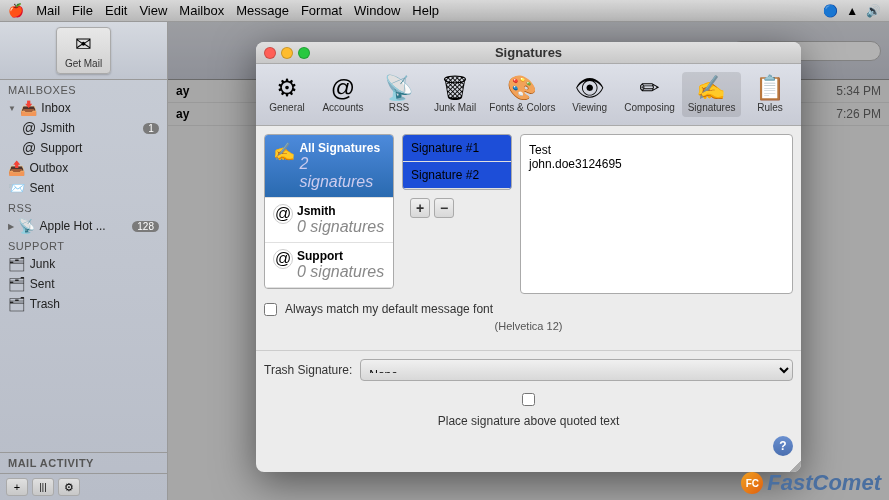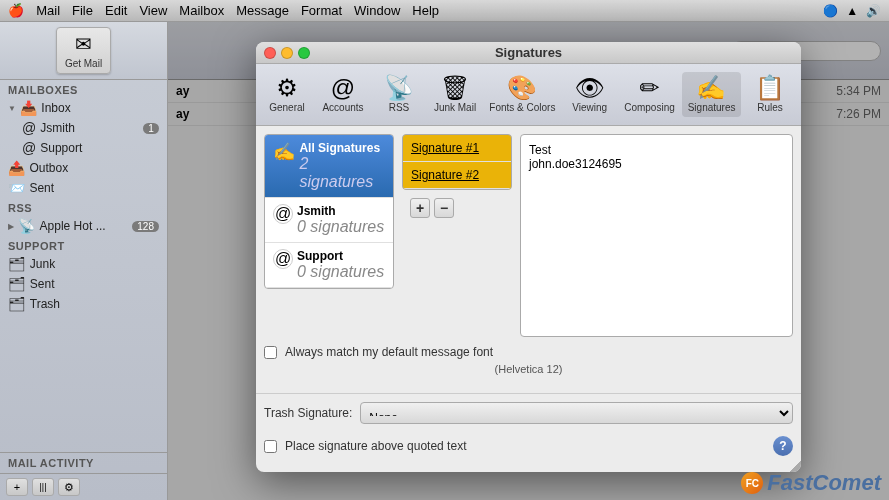"MAILBOXES" .sidebar-section-label { font-weight: bold -> normal }
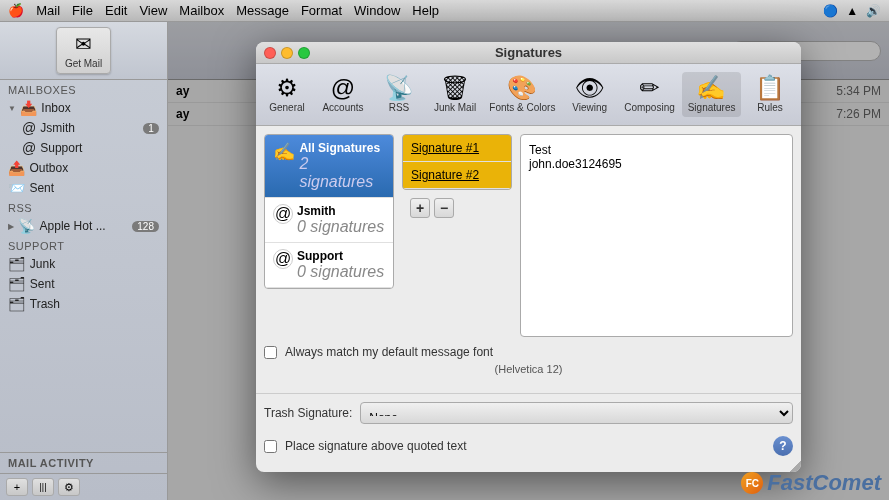"Signature #1" .signatures-list { background: #eab308 -> #1d4ed8; text-decoration: underline -> none }
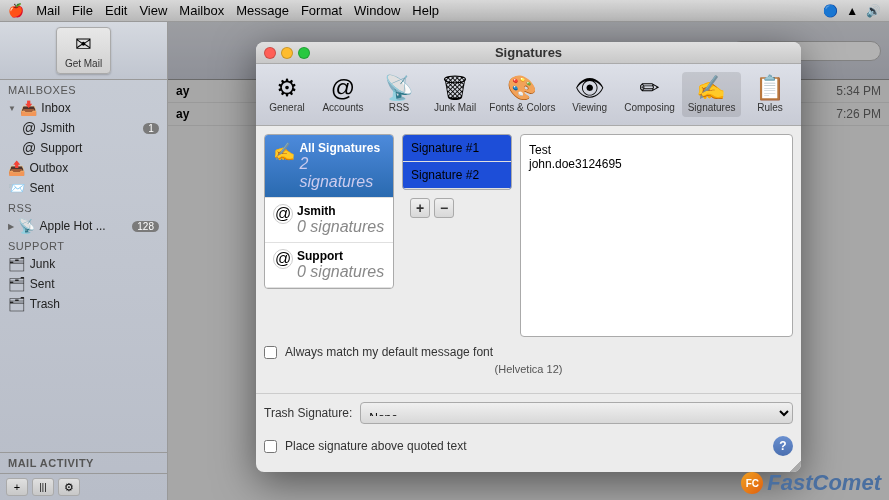"Place signature above quoted text" .place-sig-row { flex-direction: none -> column }
